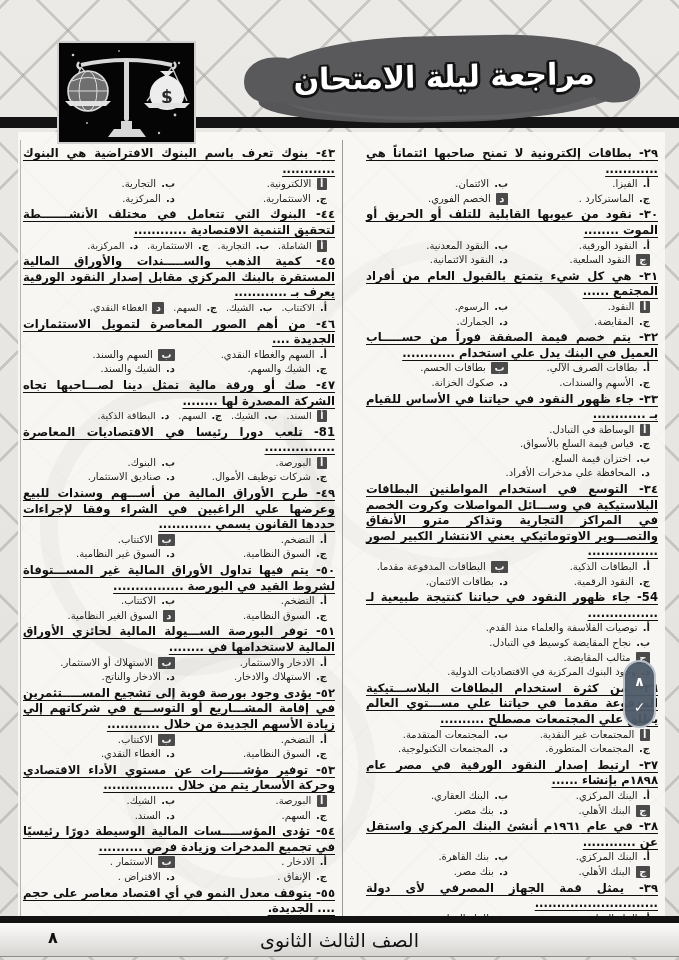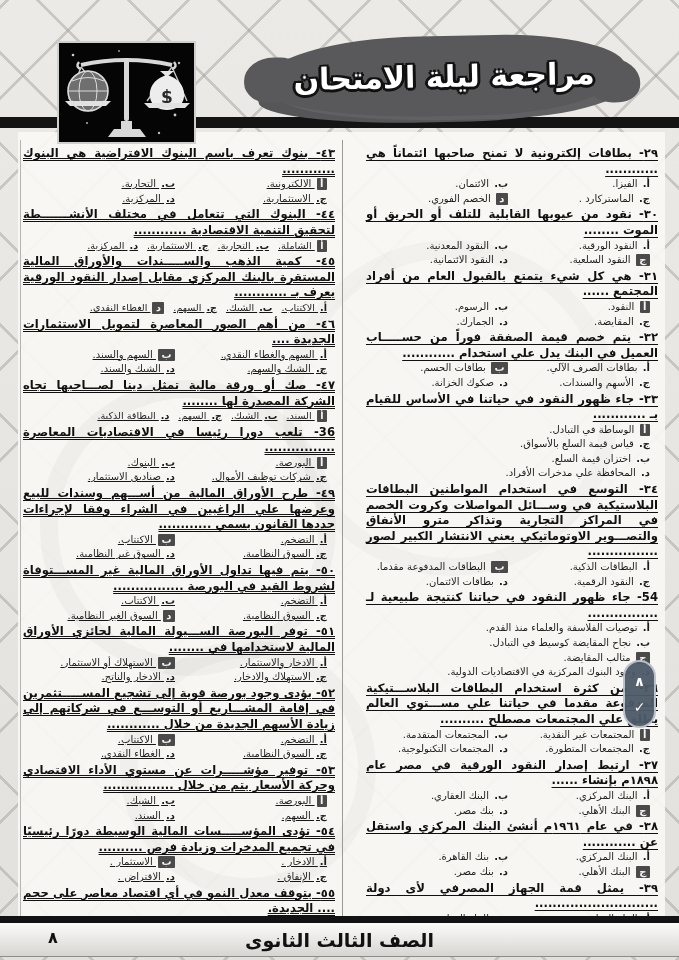"٤٣- بنوك تعرف باسم البنوك" .col-left { text-decoration: underline -> none }
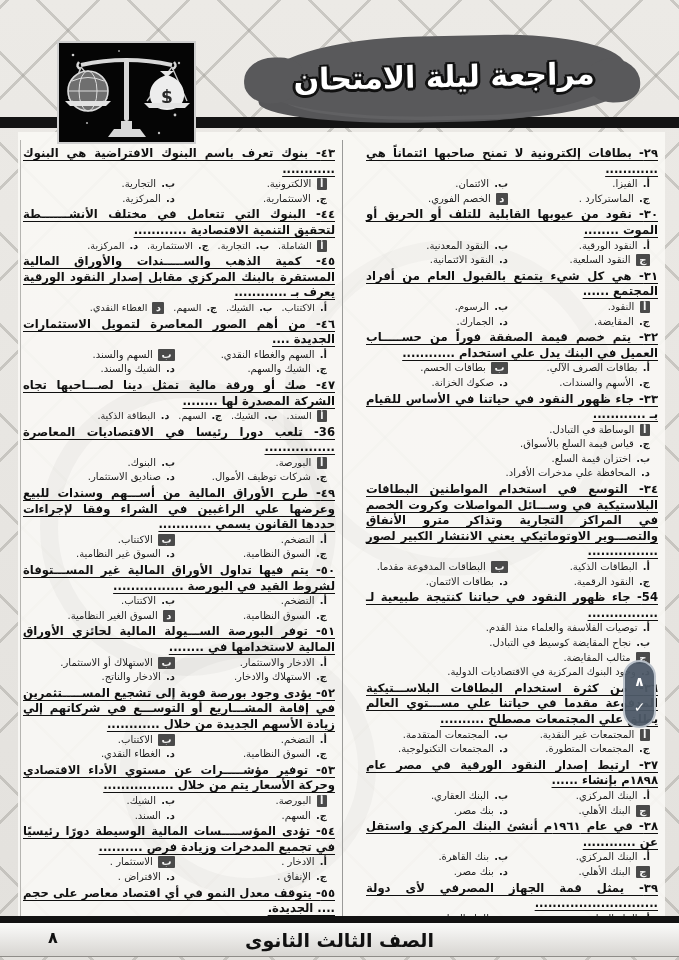"36- تلعب دورا رئيسا في" div.q-text { text: 36- -> 81- }
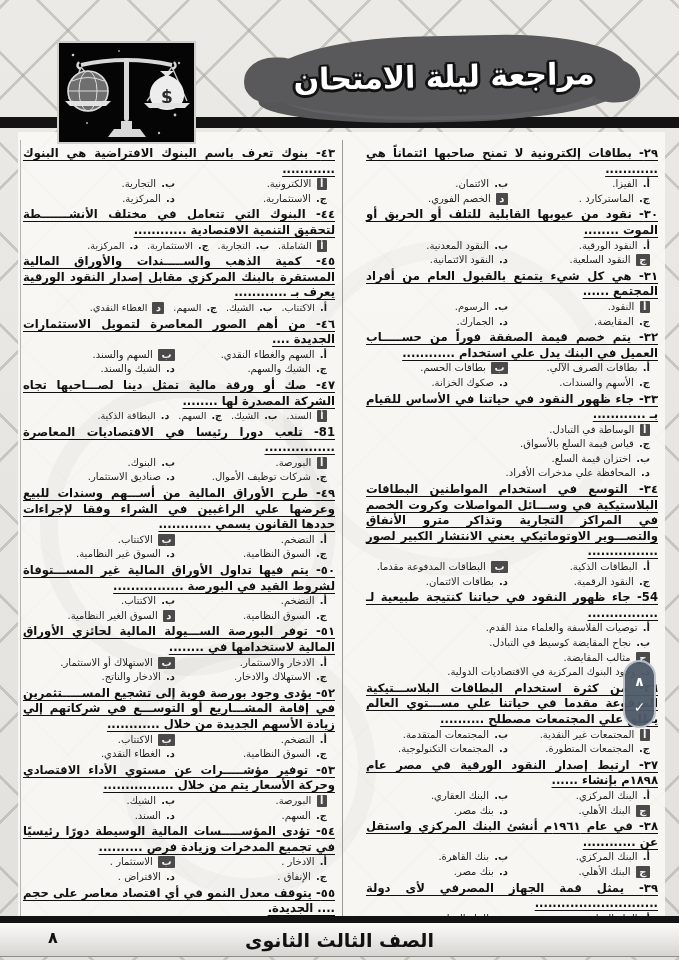"الصف الثالث الثانوى" .grade { font-weight: bold -> normal }
